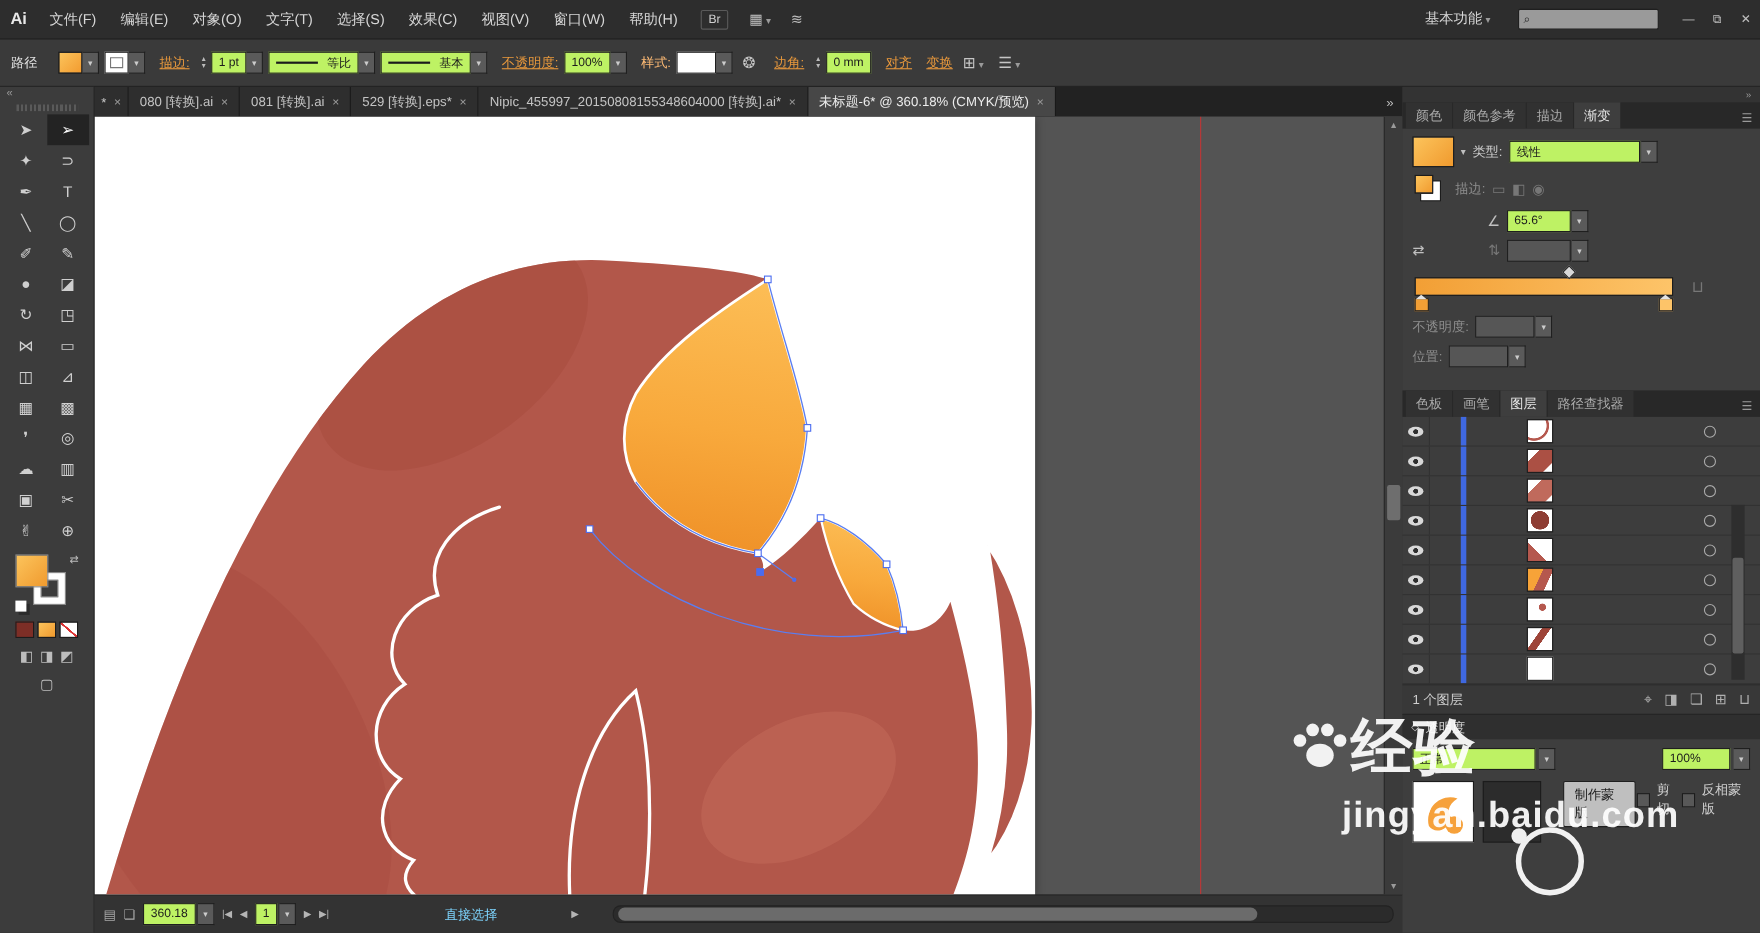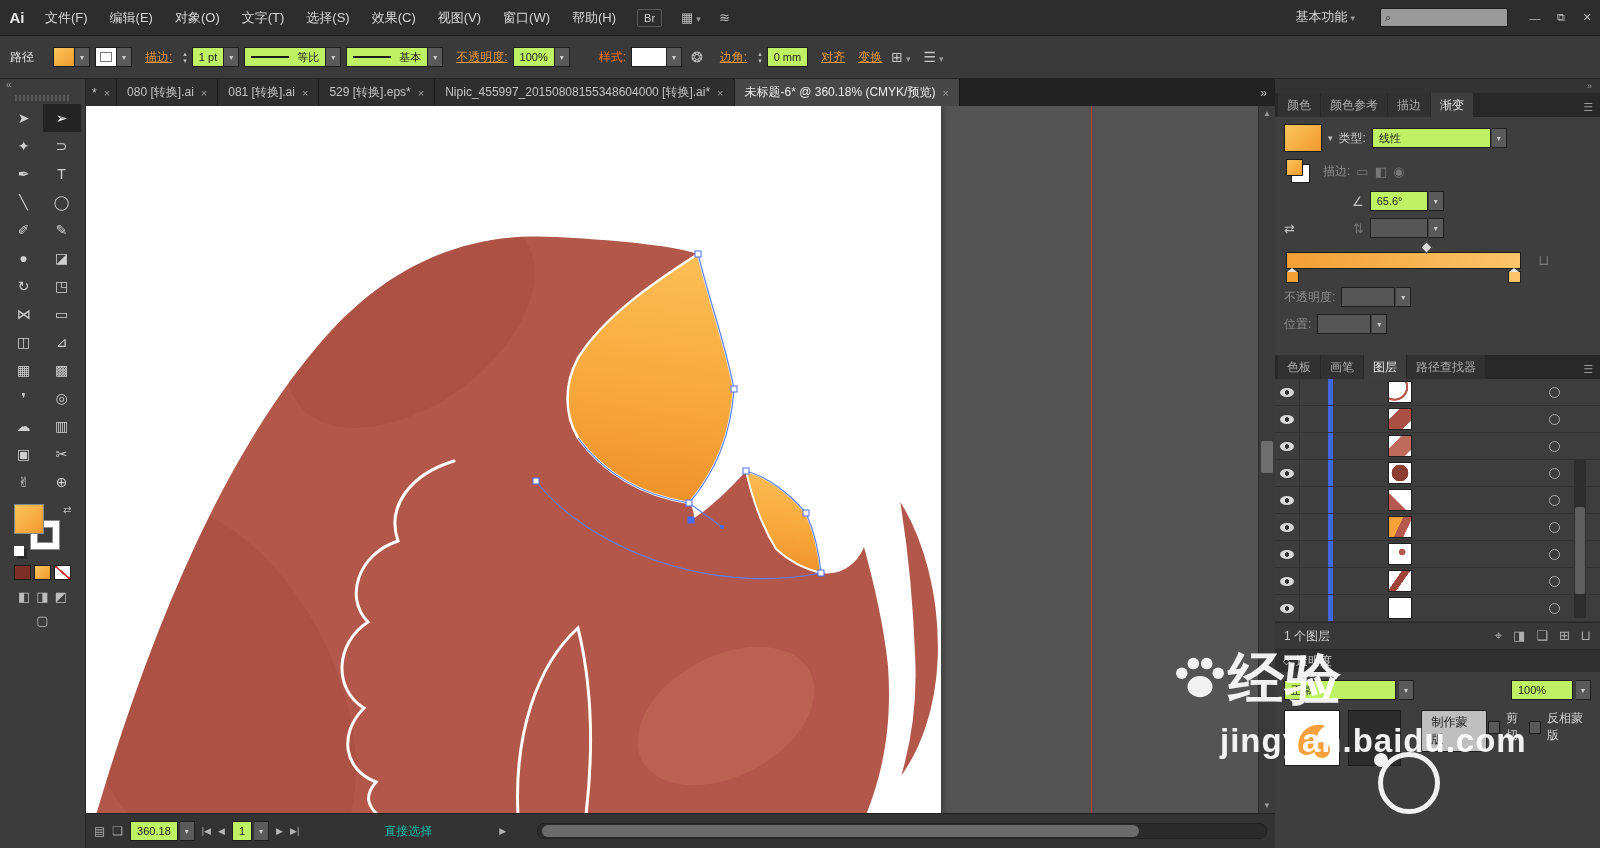"样式:" .cb-label { color: #f97316 -> #fdba74; margin-left: 24px -> 8px }
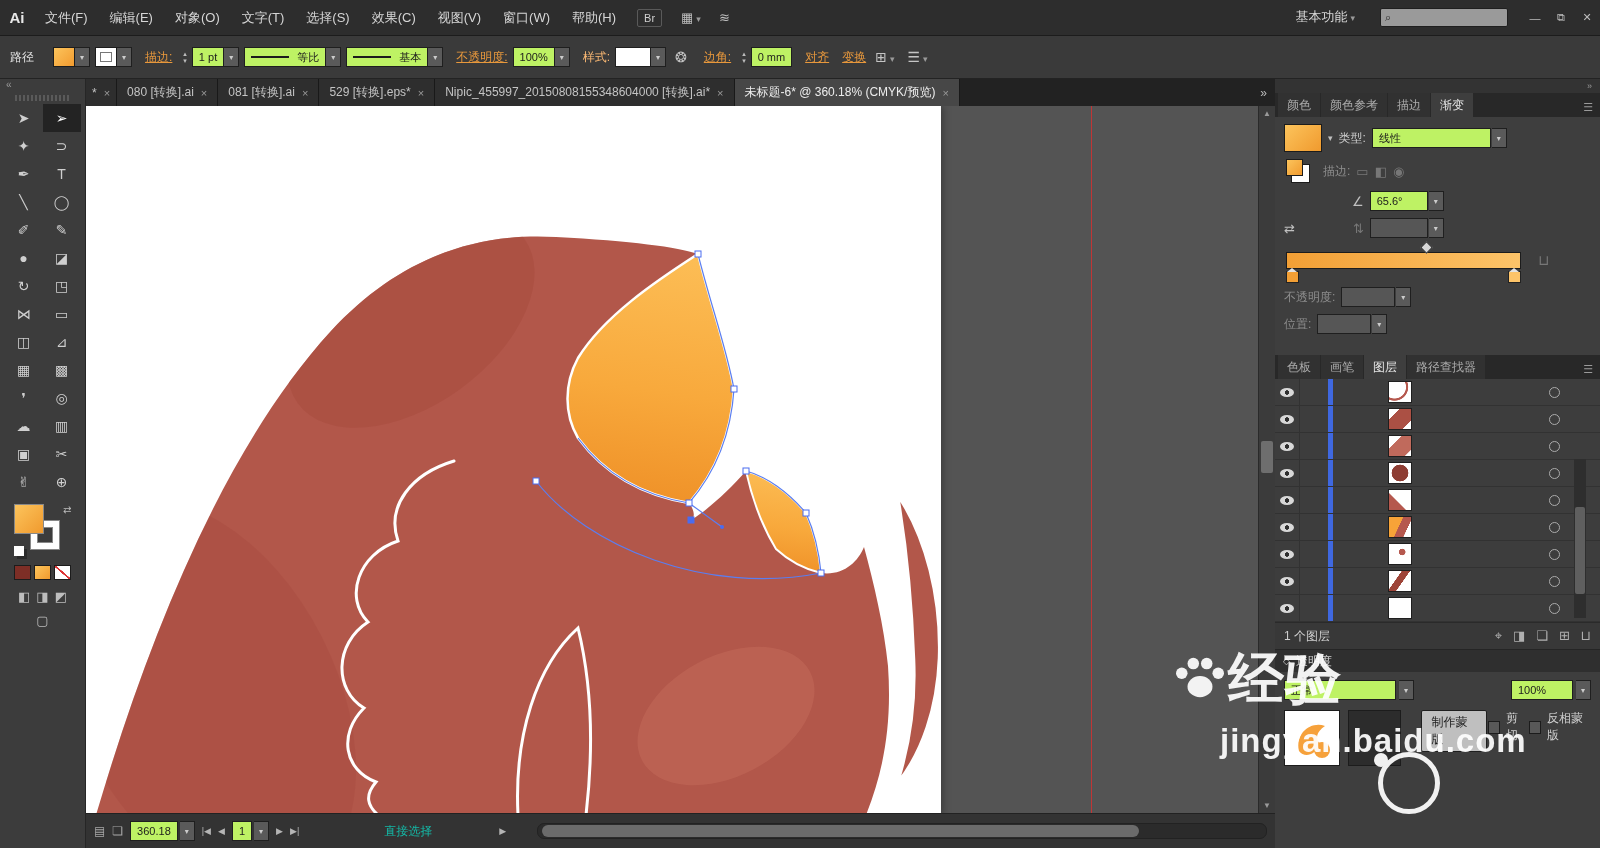"直接选择" .sb-status { color: #14b8a6 -> #7dd3fc; margin-left: 78px -> 98px }
